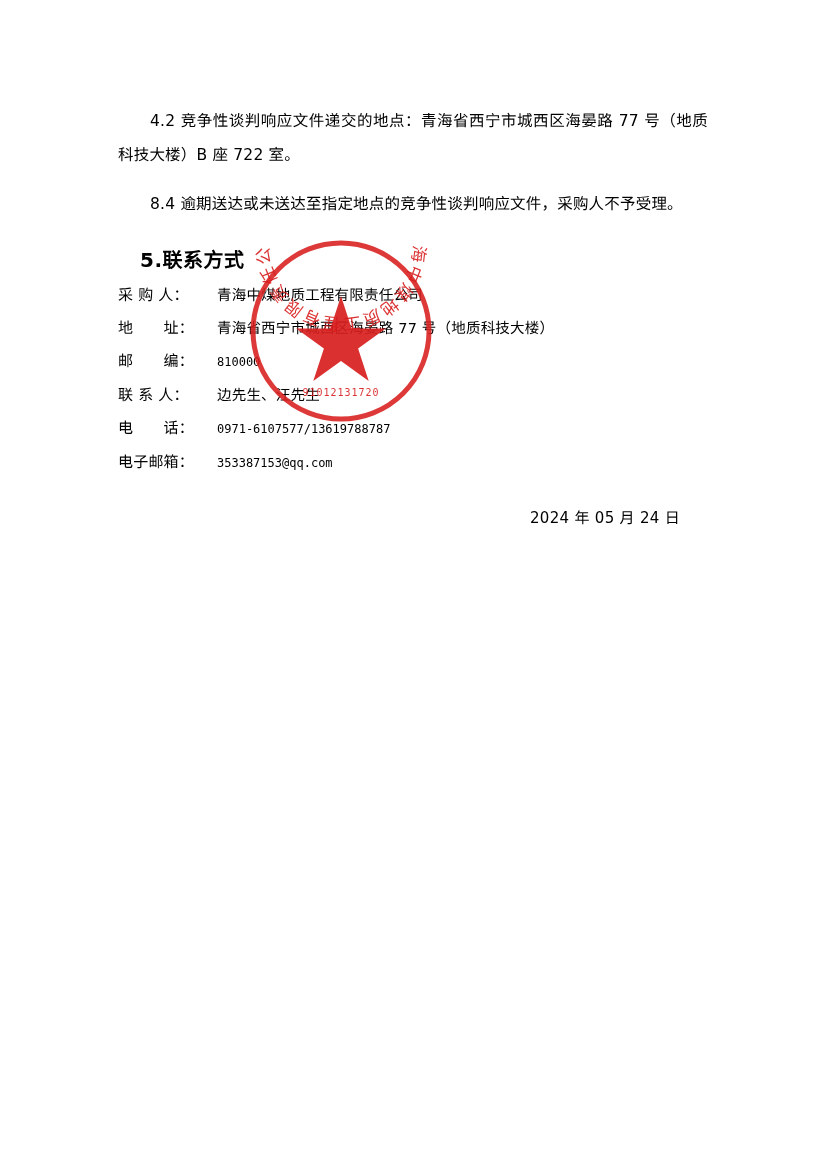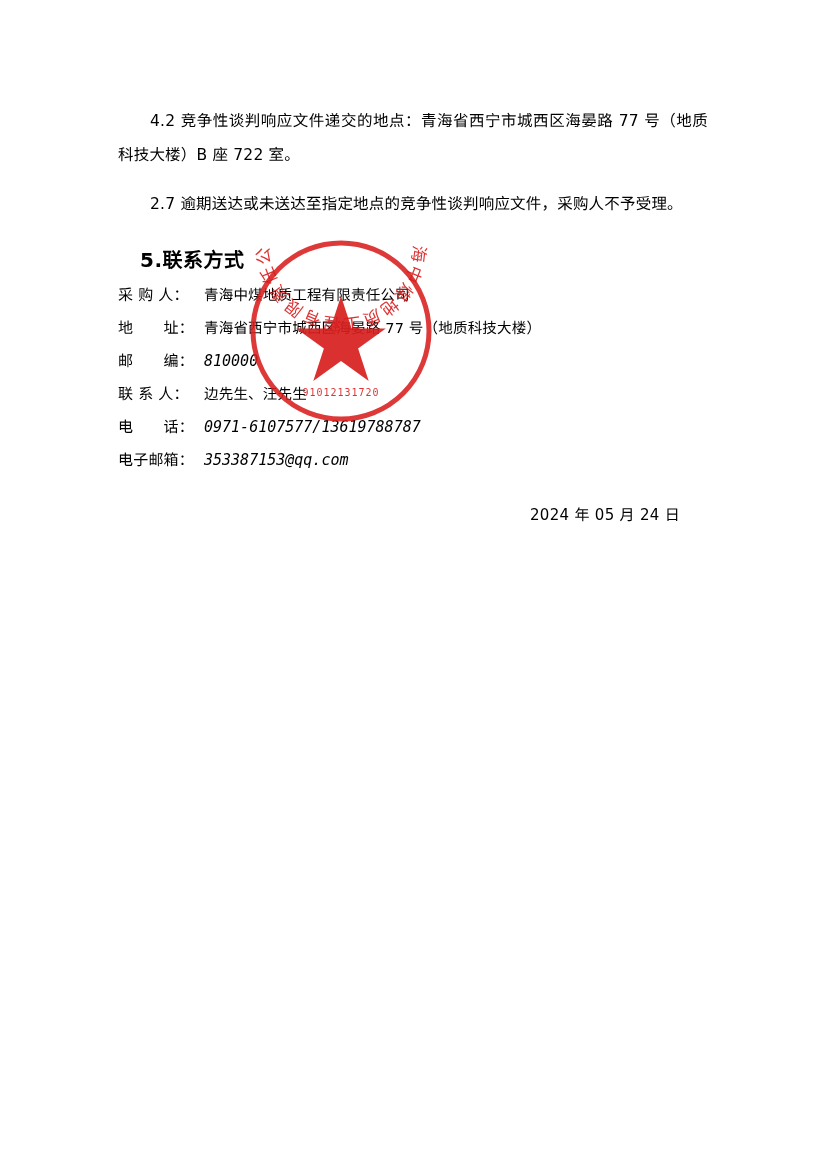"2.7 逾期送达或未送达至指定地点的竞争性谈判响应文件，采购人不予受理。" p.para { text: 2.7 -> 8.4 }
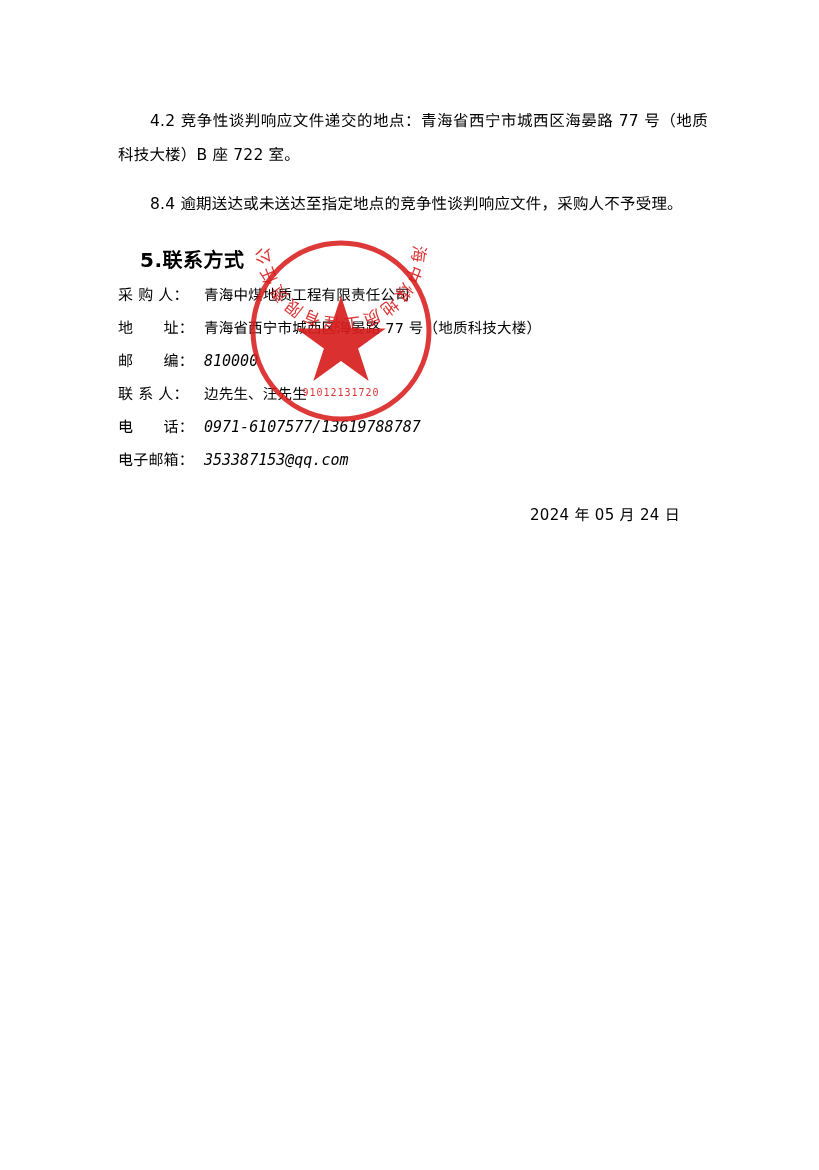"采 购 人：" .contact-row { gap: none -> 13px }
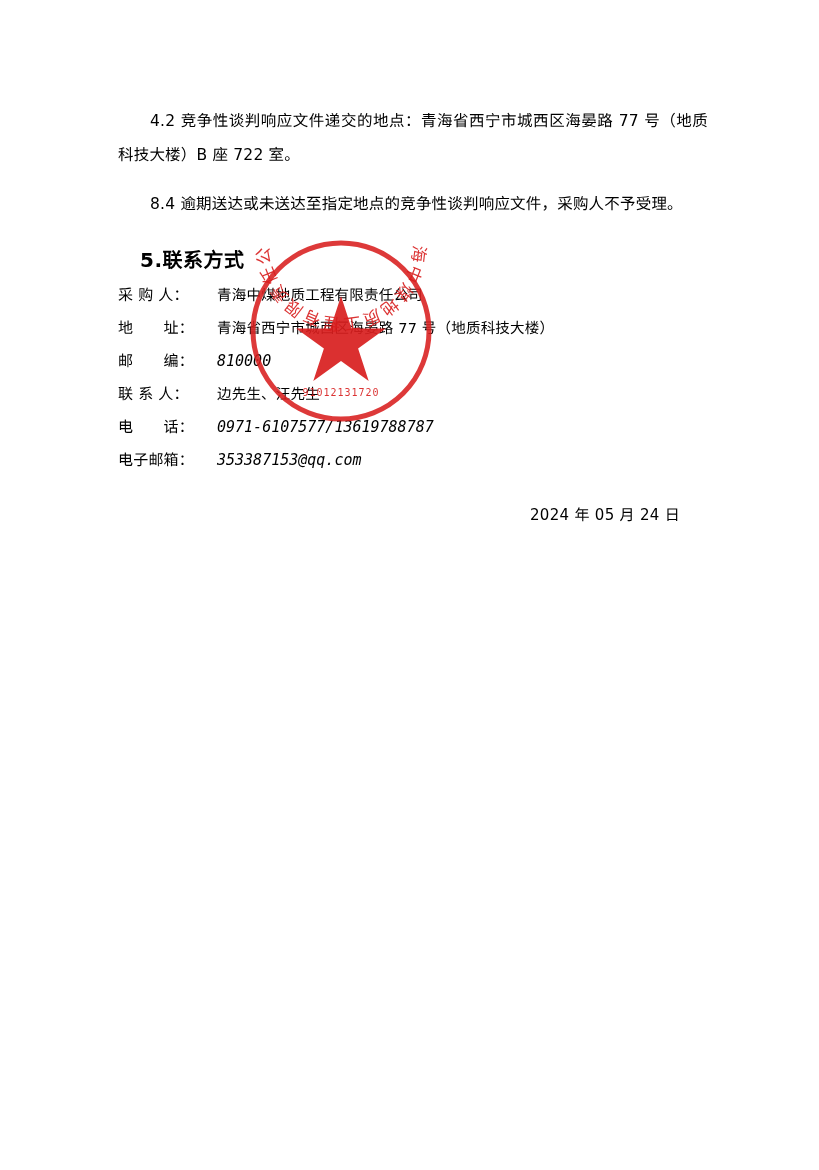"810000" .mono-value { font-size: 15px -> 12px; font-style: italic -> none }
